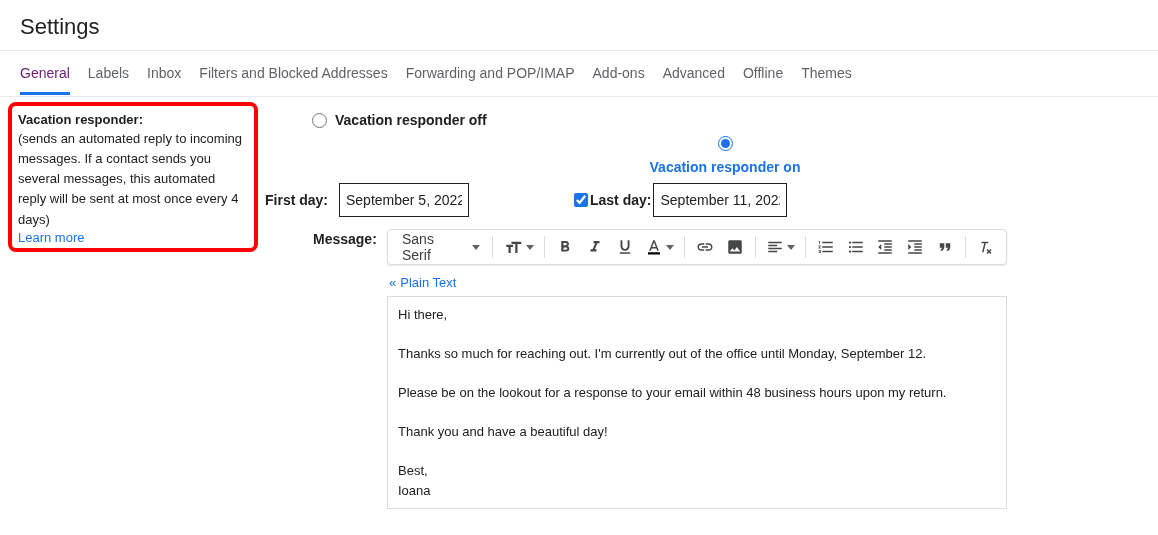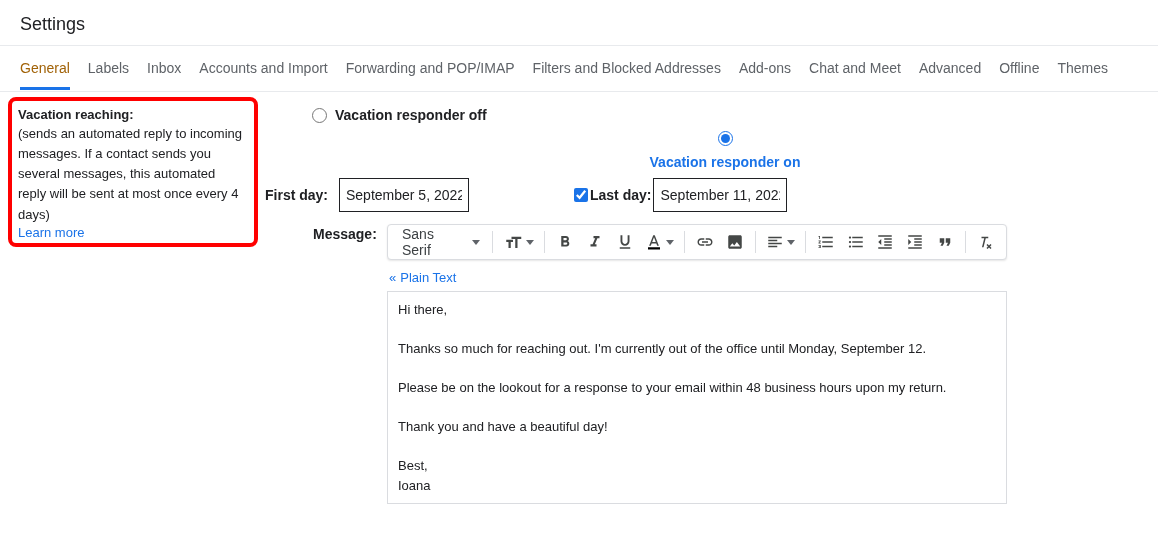"Settings" .settings-header { font-size: 18px -> 22px }
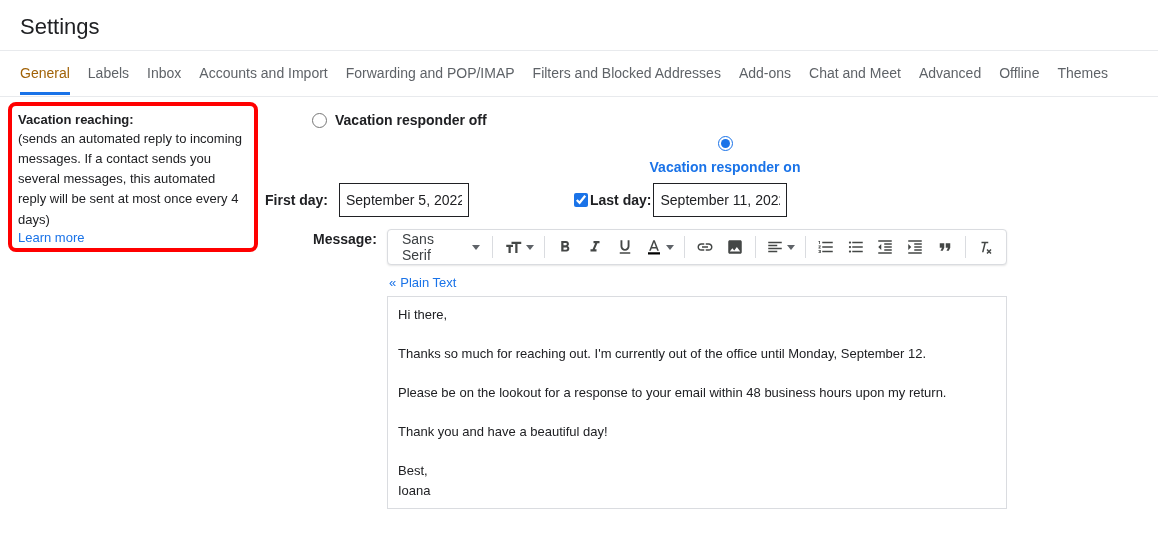"General" .tab.active { color: #a16207 -> #701a75 }
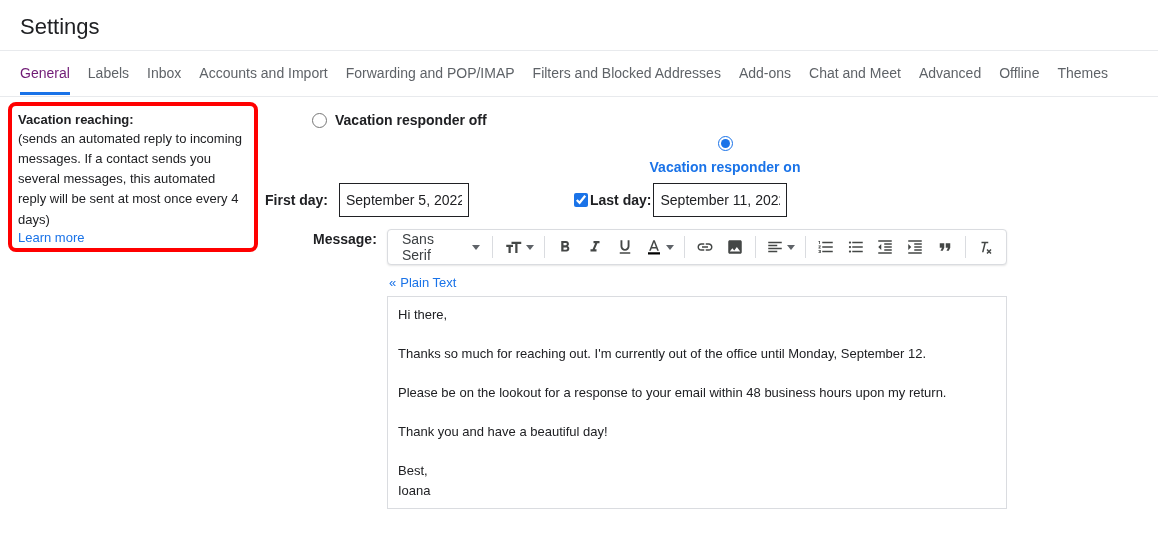"Accounts and Import" div.tab { html: <div>Accounts and Import</div> -> none }
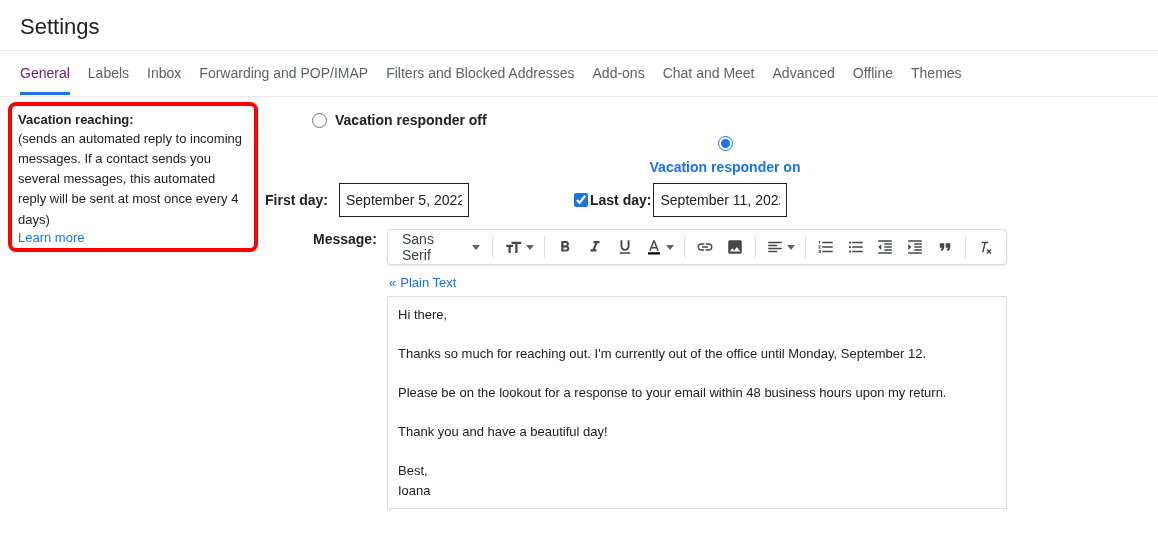"Forwarding and POP/IMAP" div.tab { order: before "Filters and Blocked Addresses" -> after "Filters and Blocked Addresses" }
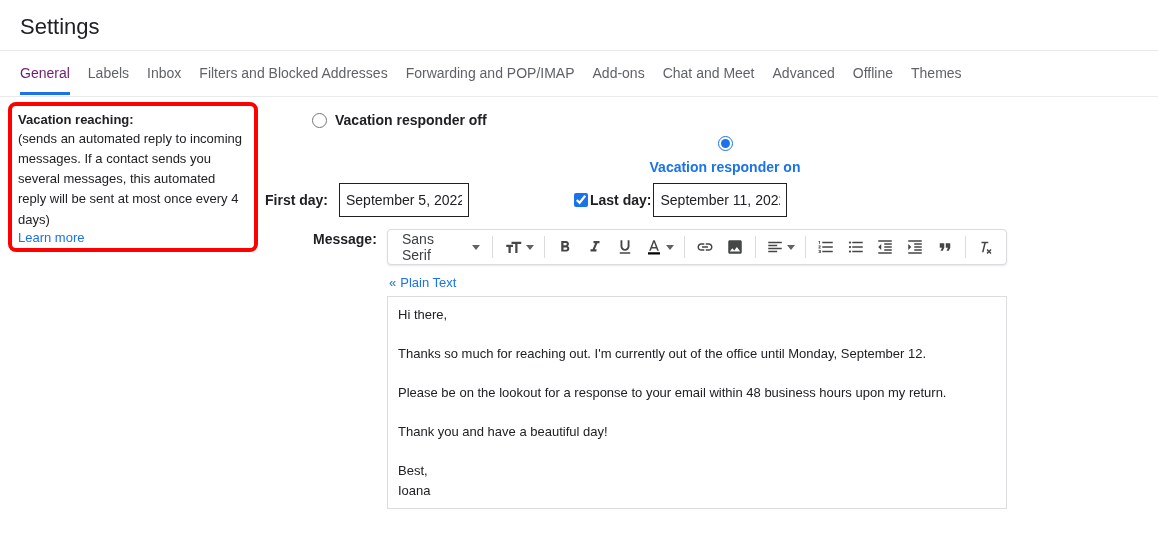"Chat and Meet" div.tab { html: <div>Chat and Meet</div> -> none }
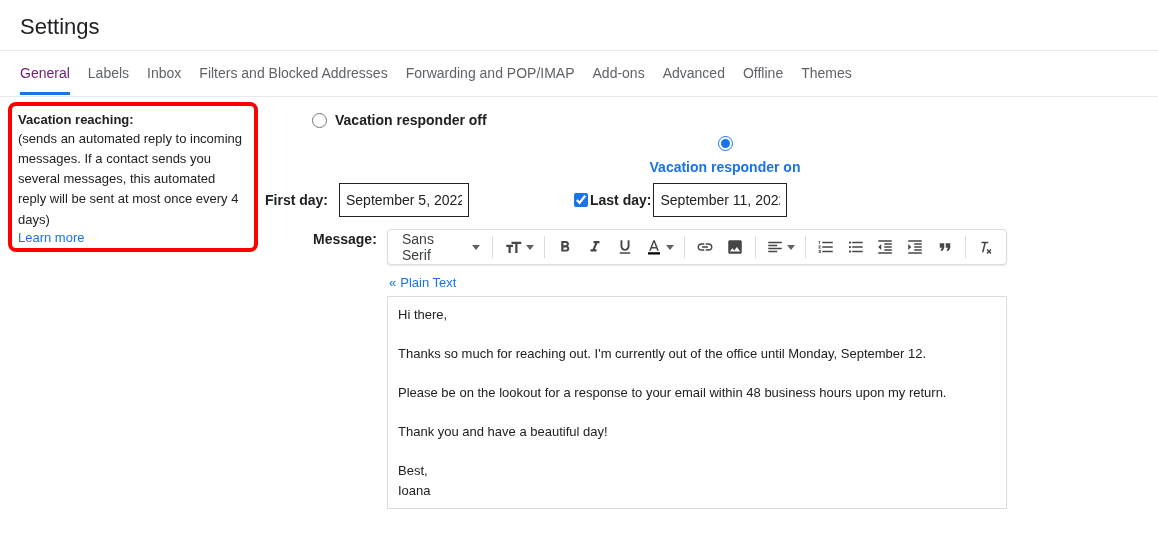"Vacation reaching:" div.section-title { text: reaching -> responder }
